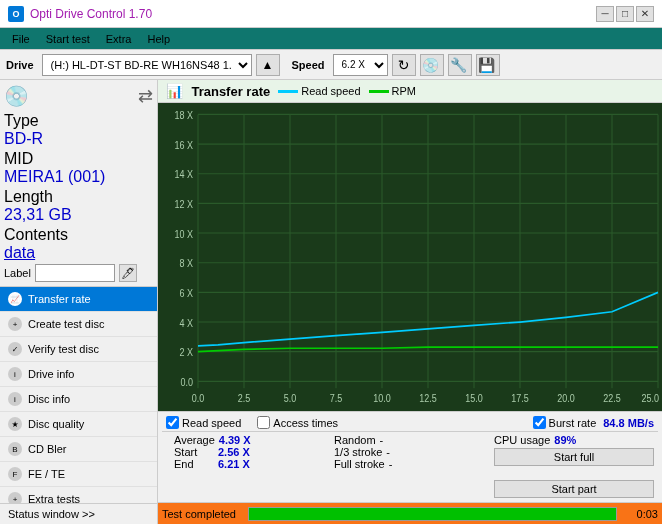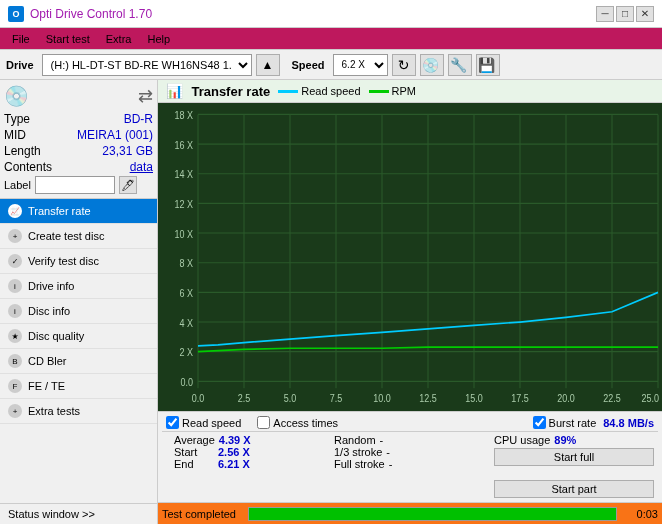"File" .menu-bar { background: #be185d -> #0f766e }
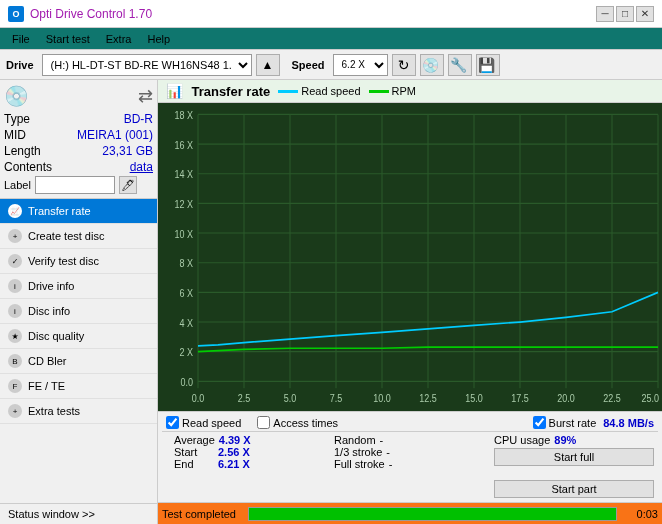"Type" .disc-row { flex-direction: none -> column; font-size: 12px -> 16px }
